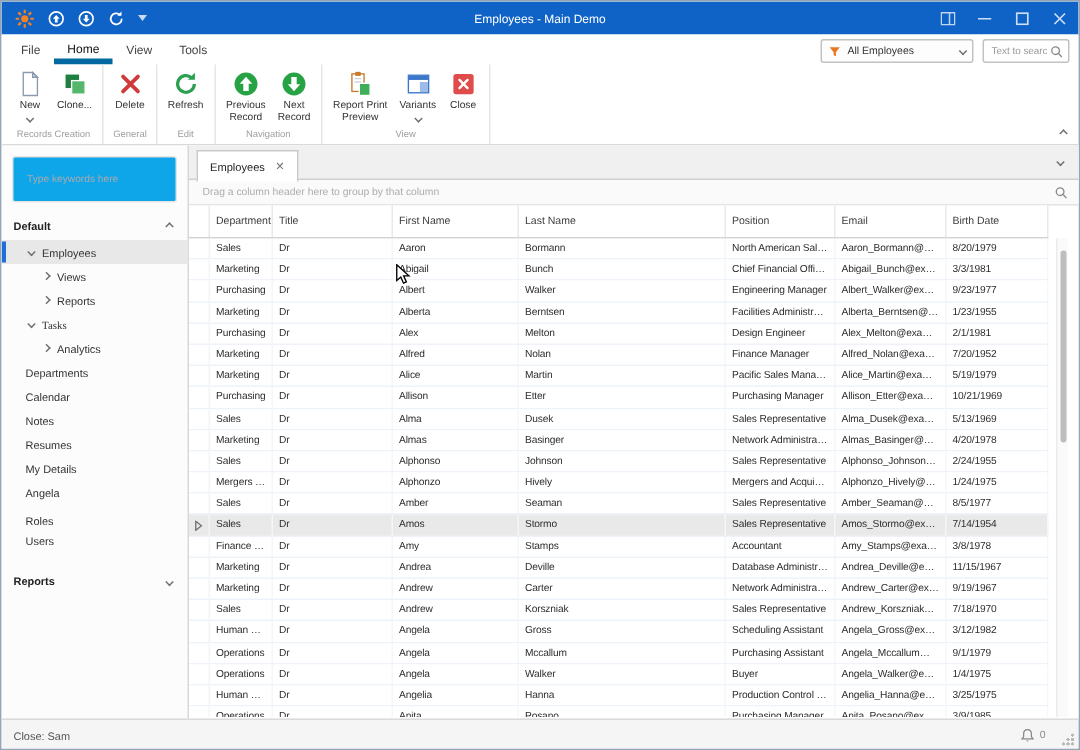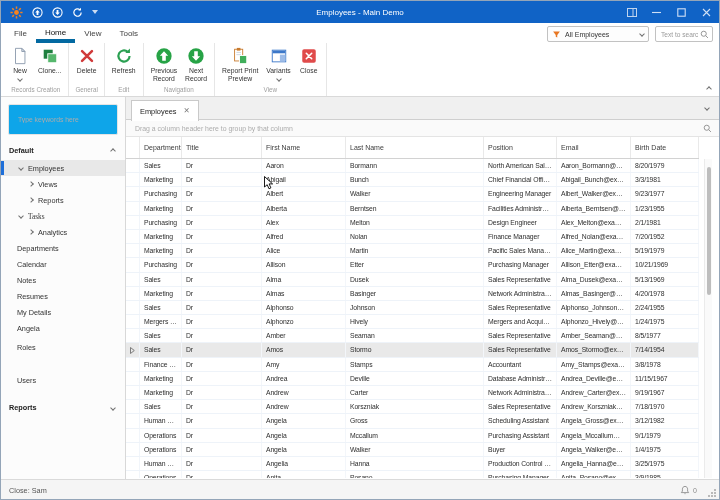"Users" div.nav-item { margin-top: 20px -> none }
